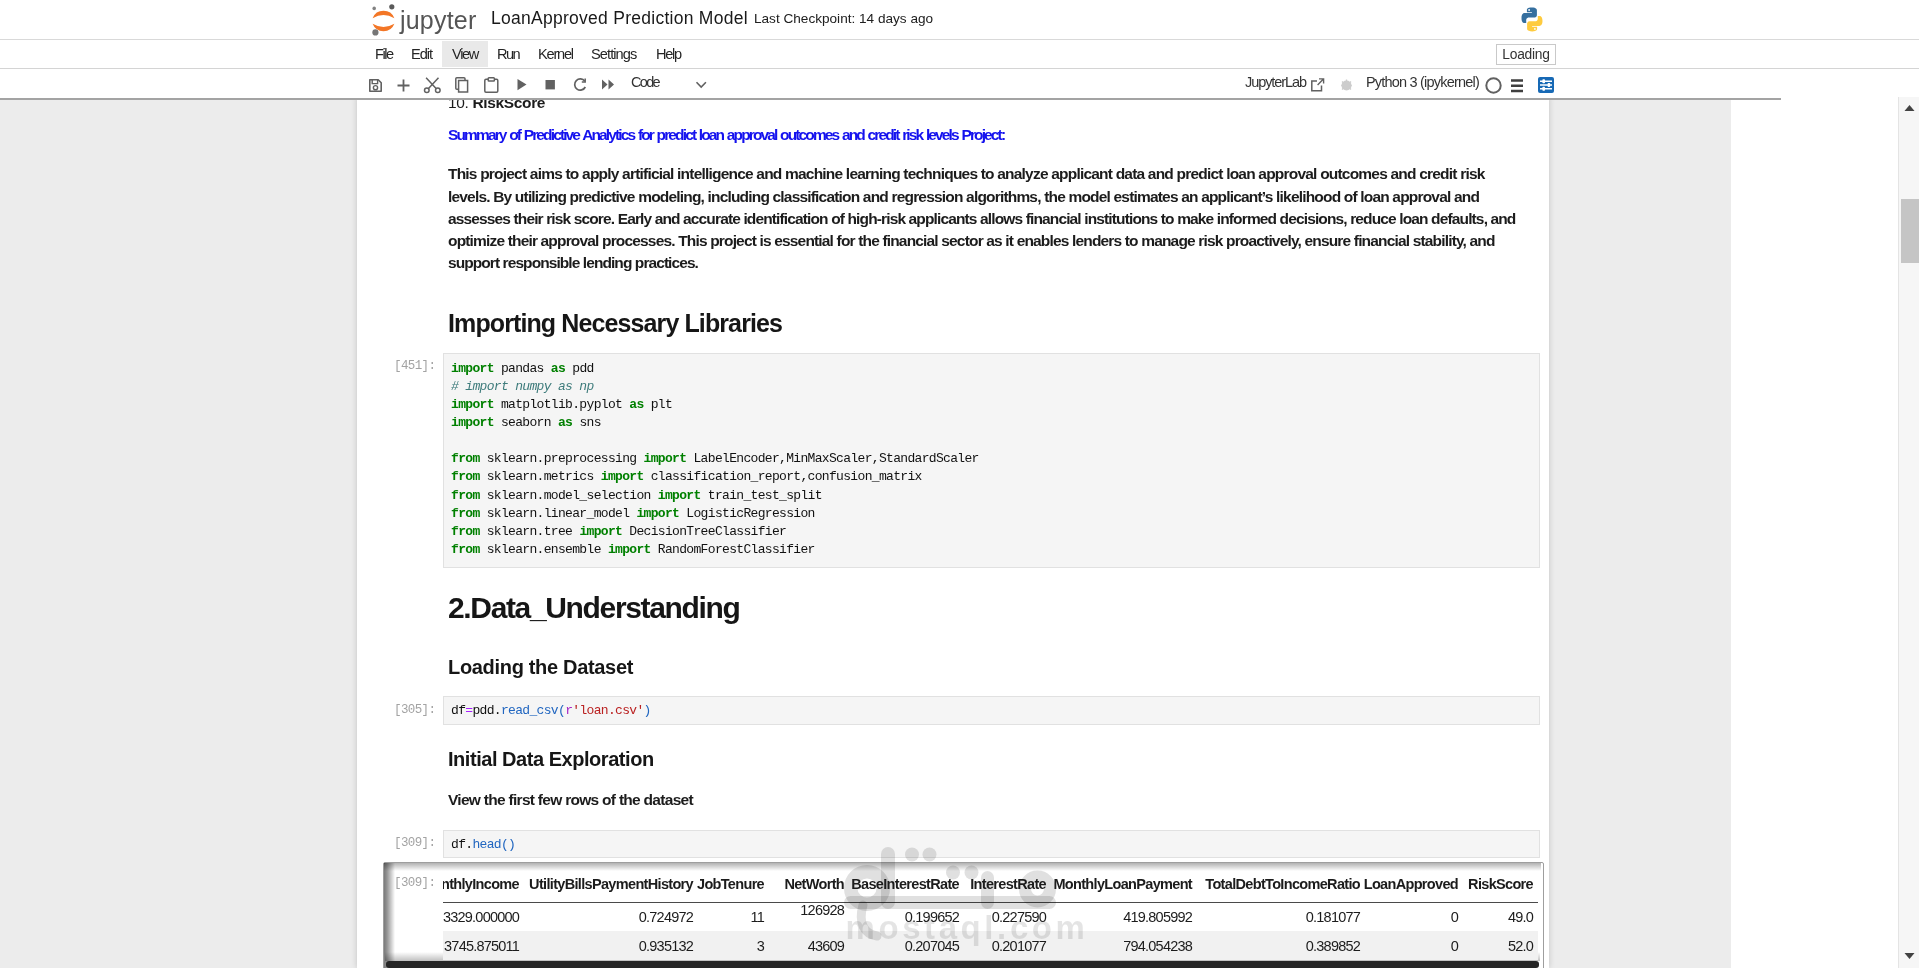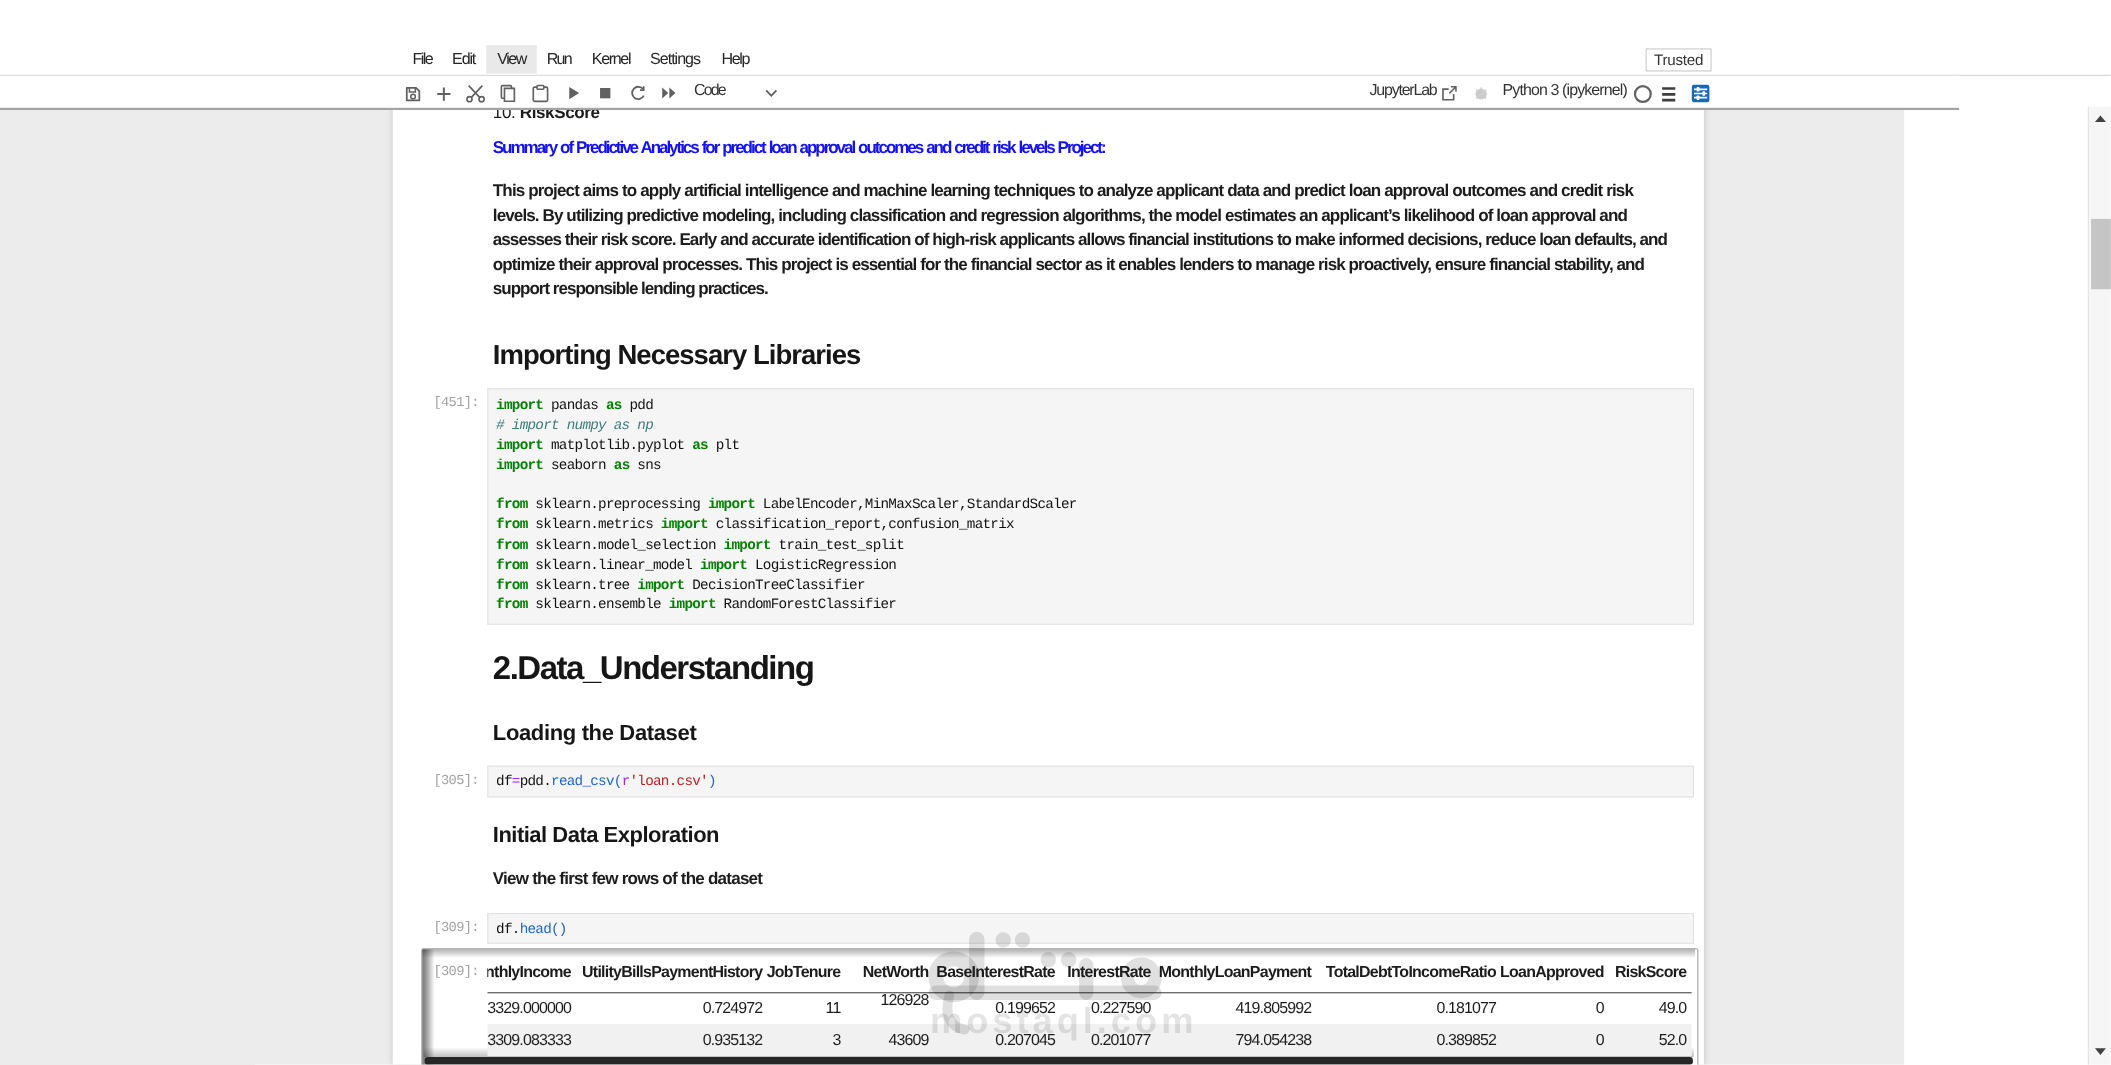"jupyter" div.abs { html: none -> <div> <svg> <g> <path></path> <path></path> <circle></circle> <circle></circle> <circle></circle> <text>jupyter</text> </g> </svg> <div>LoanApproved Prediction Model</div> <div>Last Checkpoint: 14 days ago</div> <svg> <path></path> <path></path> </svg> </div> }
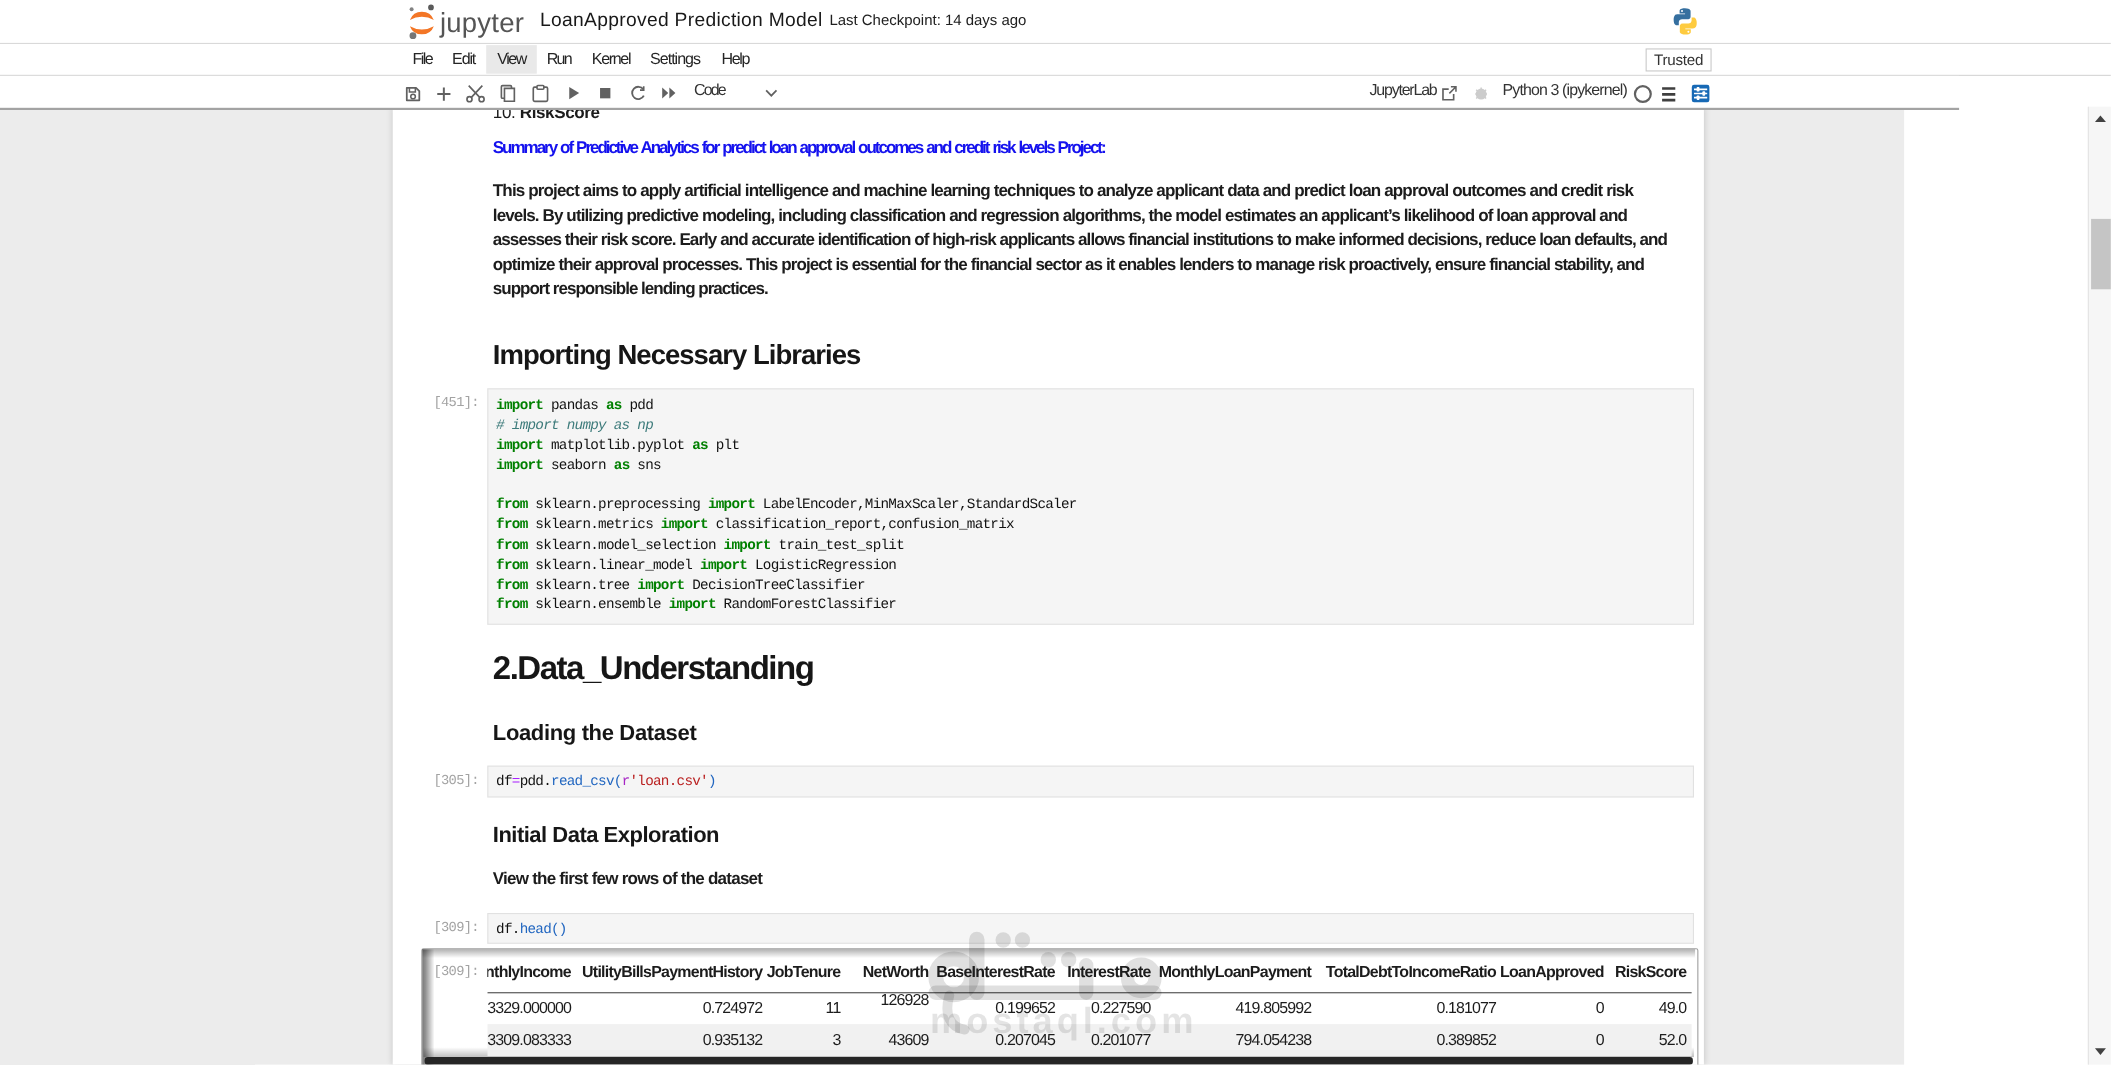"Trusted" div { text: Trusted -> Loading }
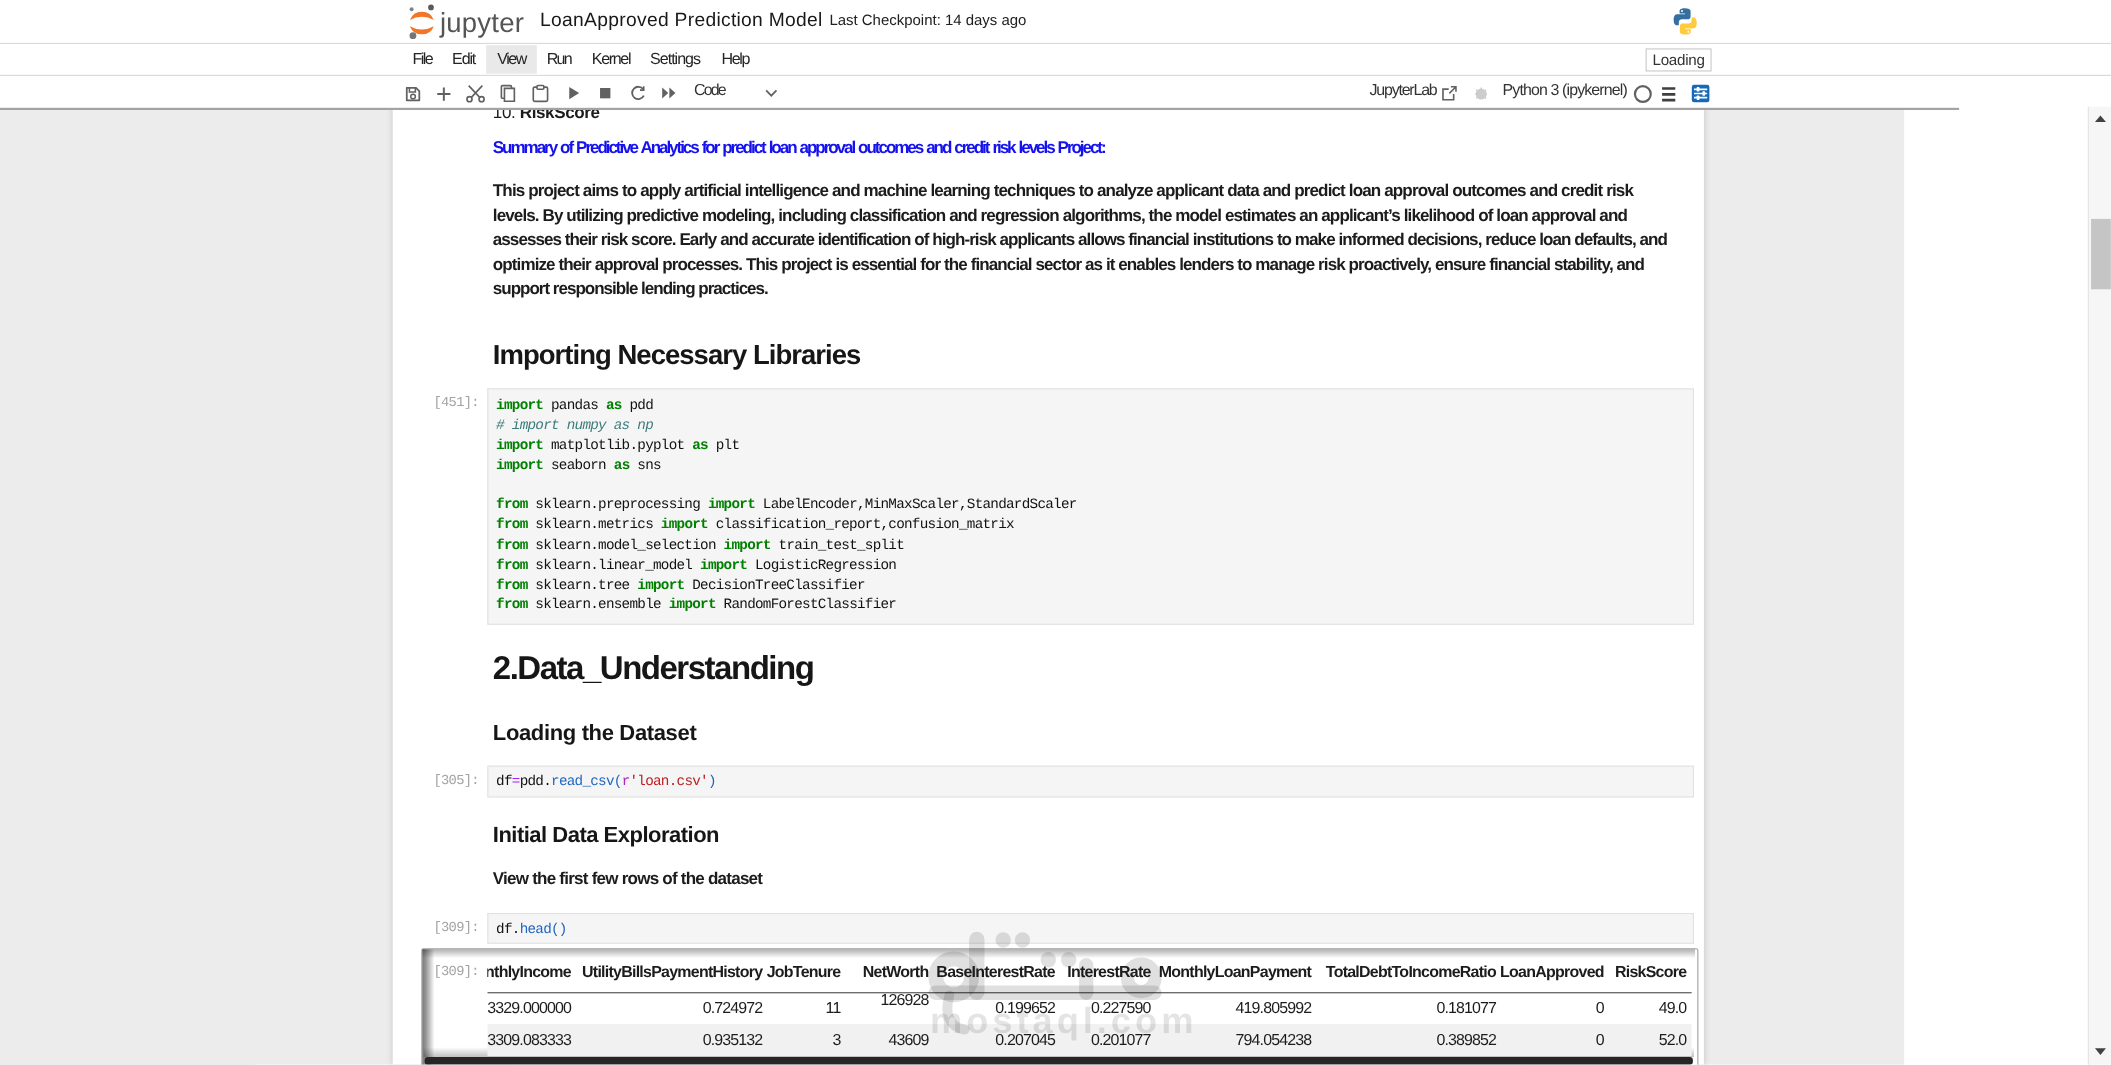"3309.083333" div.td { text: 3309.083333 -> 3745.875011 }
